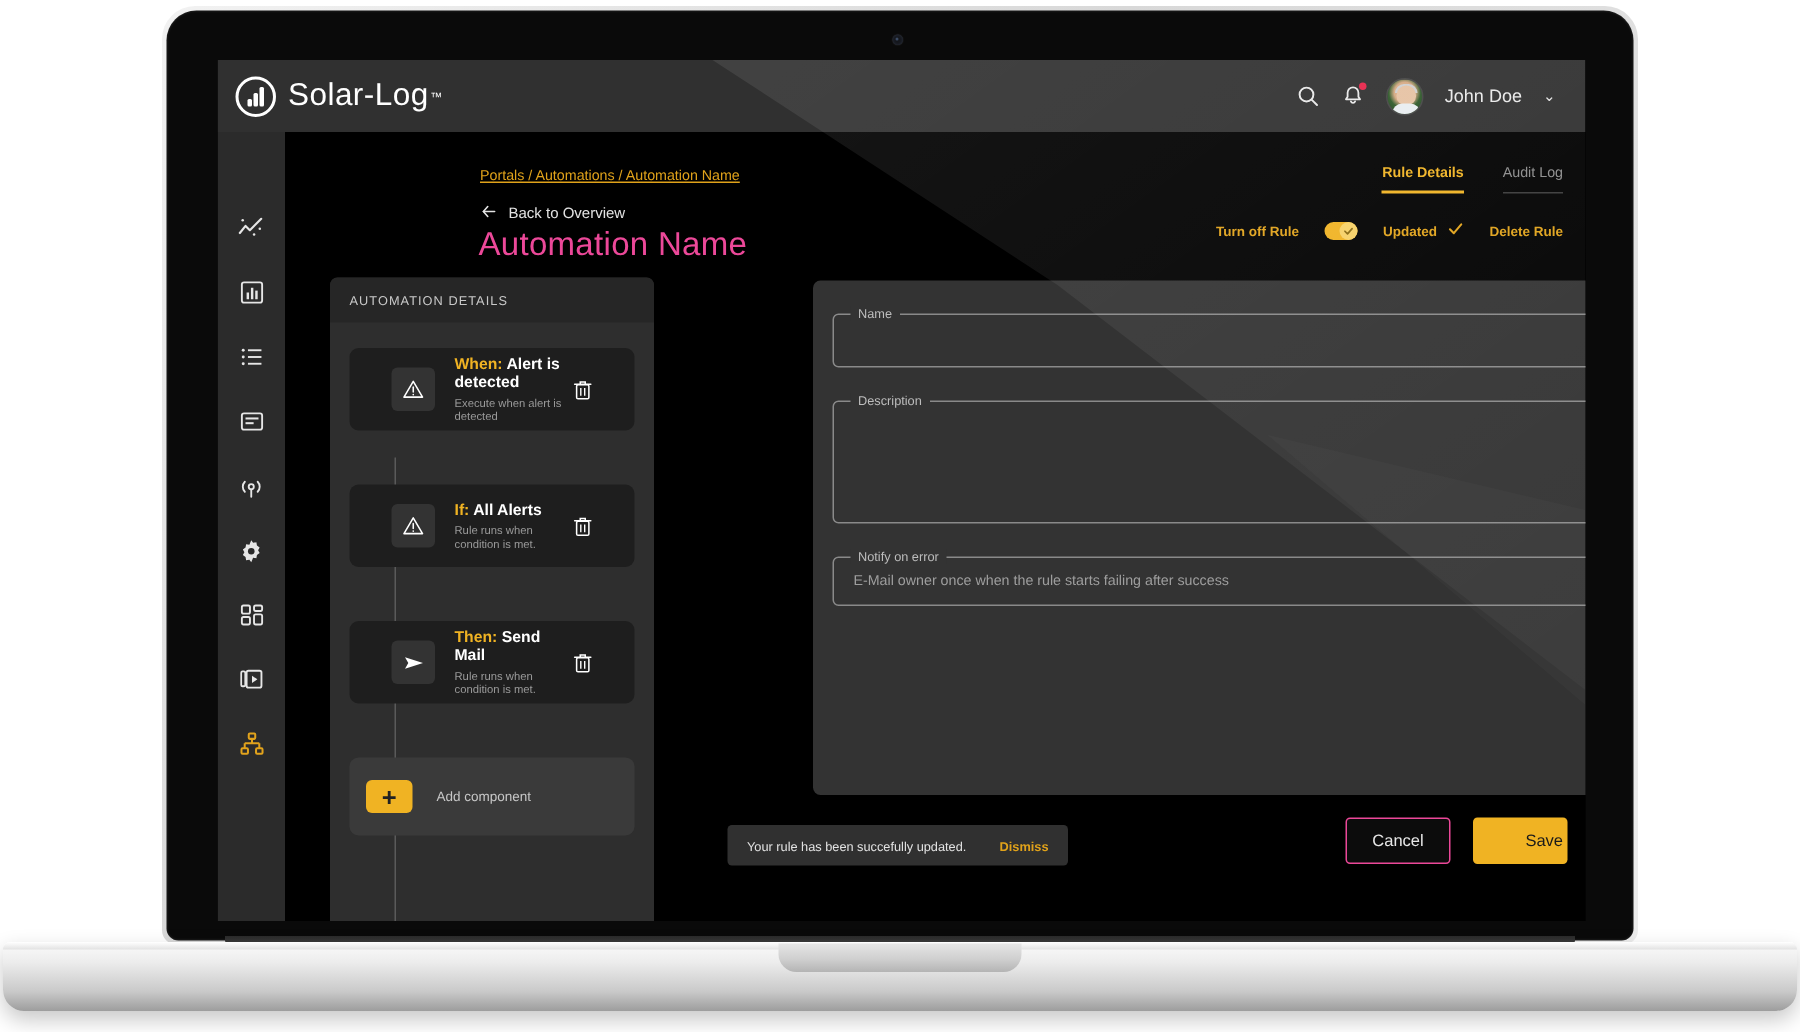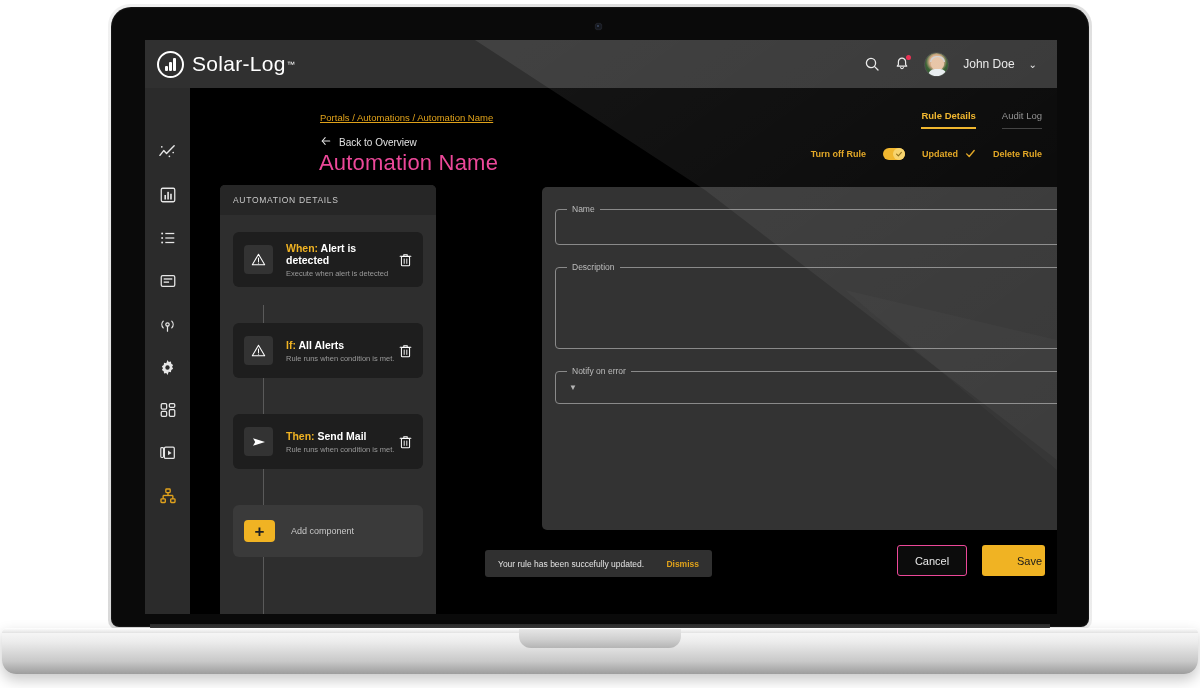"When: Alert is detected" .flow-card { padding: 0 11px -> 0 28px }
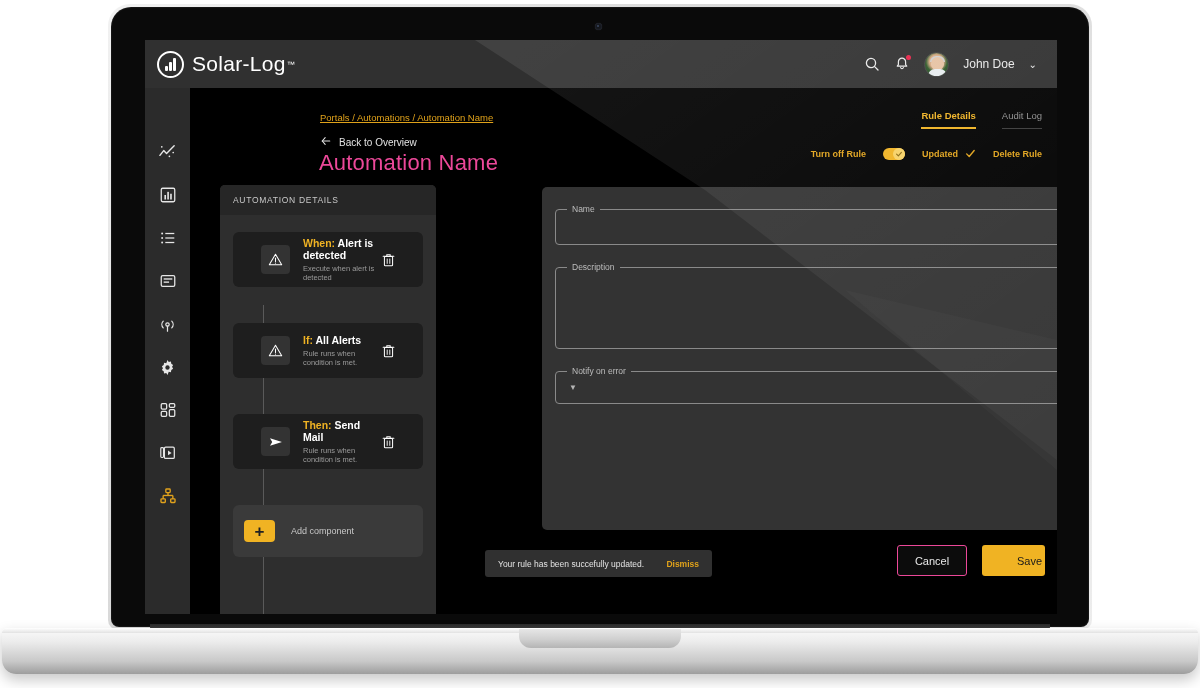"E-Mail owner once when the" span.select-value { html: none -> <span>E-Mail owner once when the rule starts failing after success</span> }
